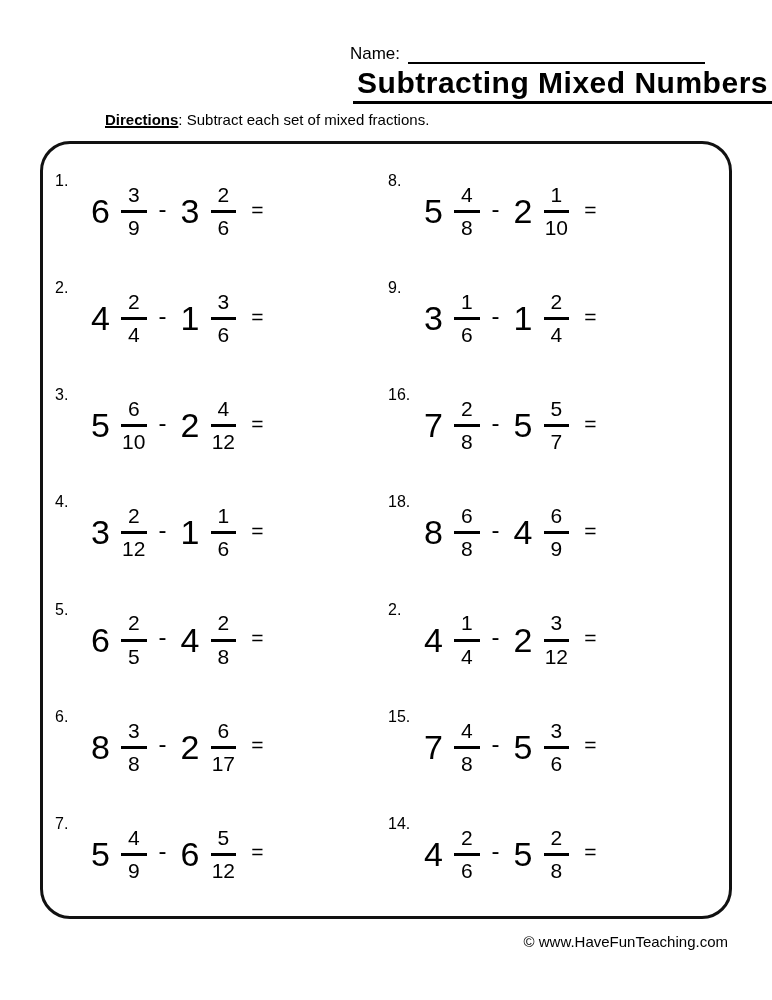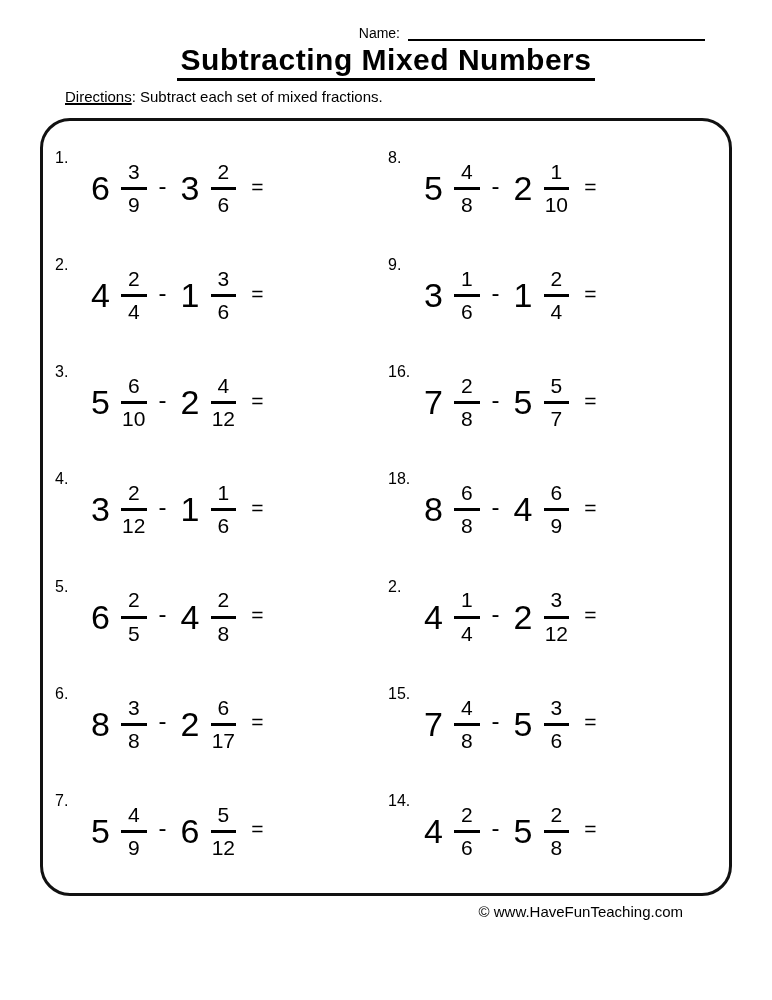"Name:" .name-row { font-size: 14px -> 17px; padding-top: 23px -> 44px }
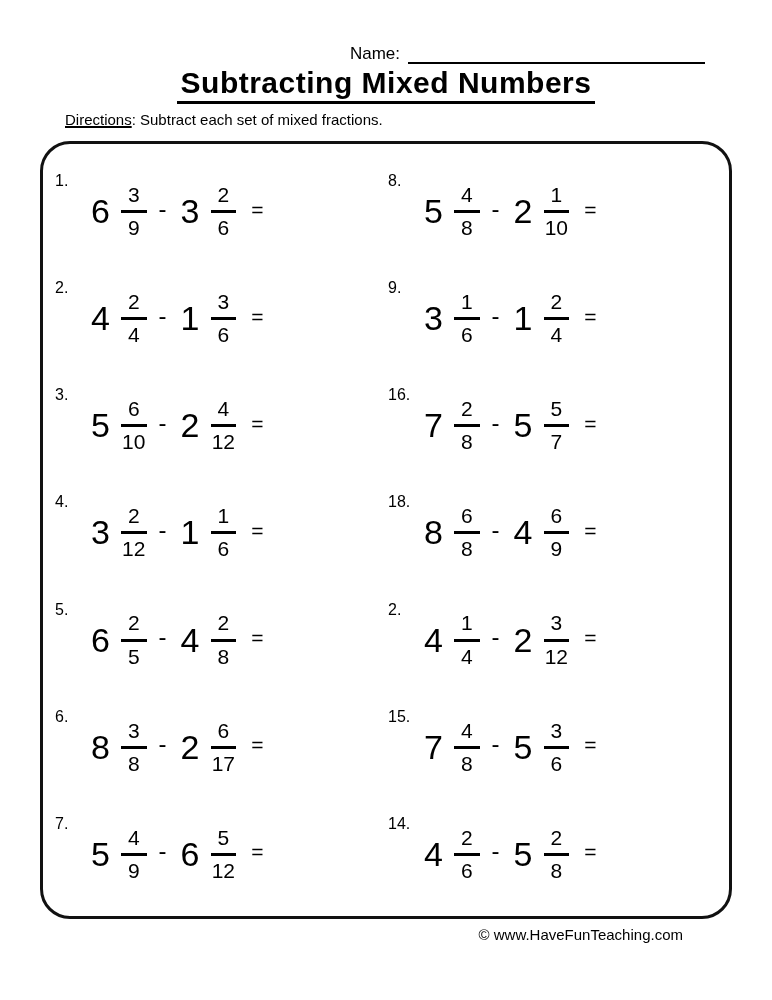"Subtracting Mixed Numbers" .title-row { text-align: center -> right }
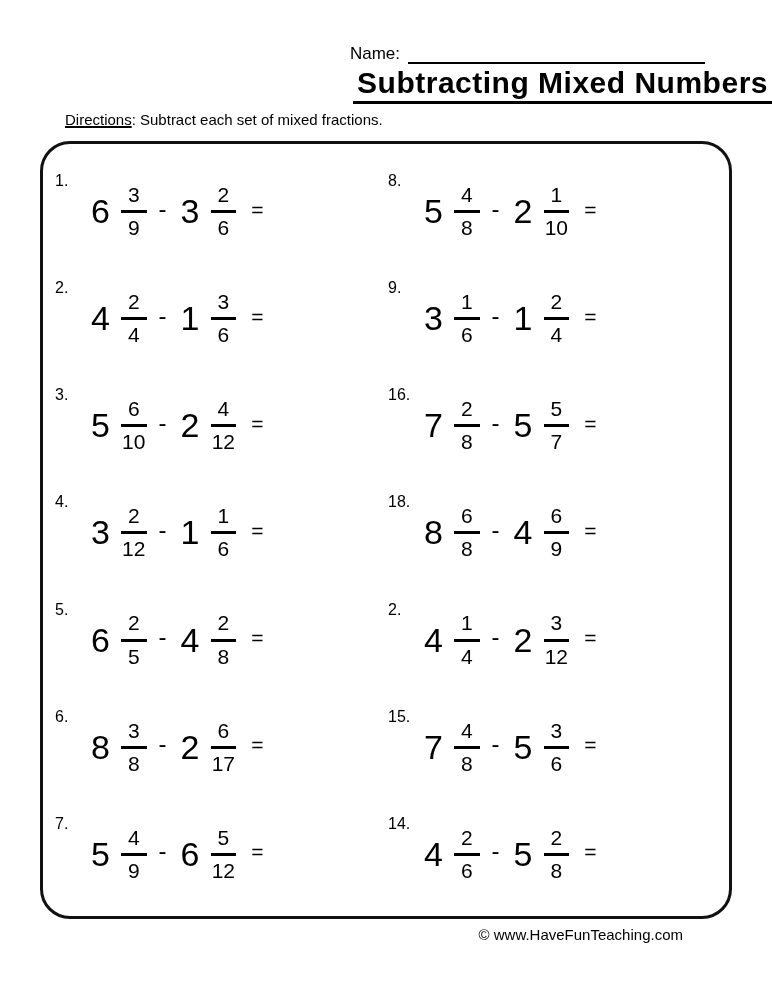"Directions" .directions-label { font-weight: normal -> bold; margin-left: none -> 40px }
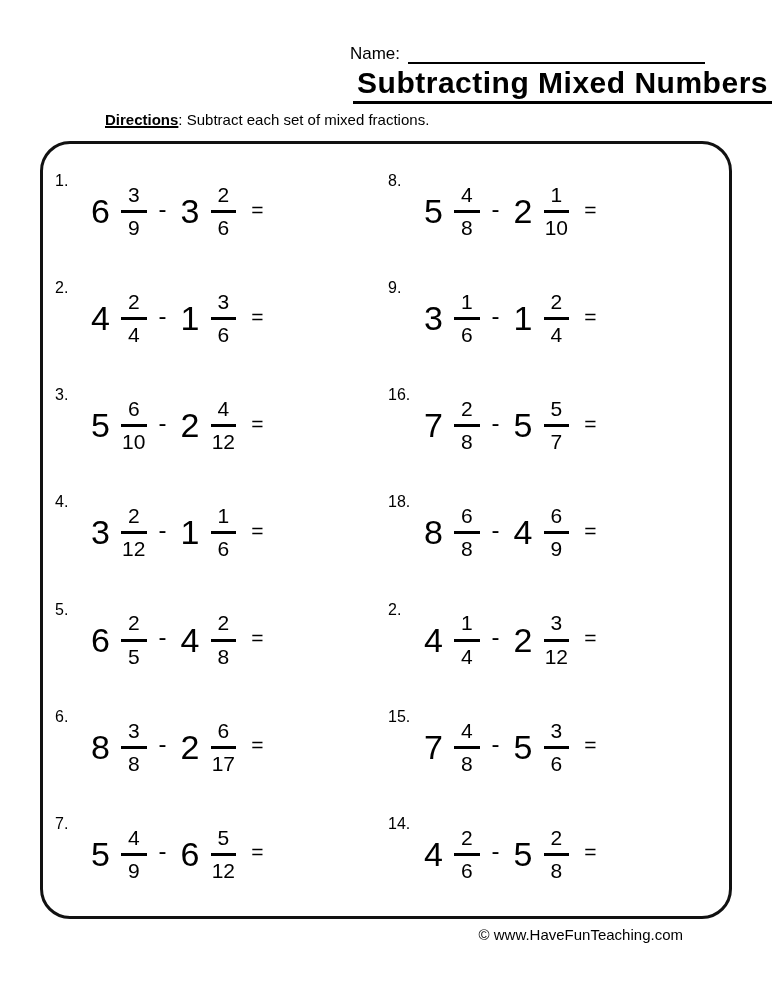"© www.HaveFunTeaching.com" .footer-row { margin-top: 7px -> 14px; padding-right: 89px -> 44px }
